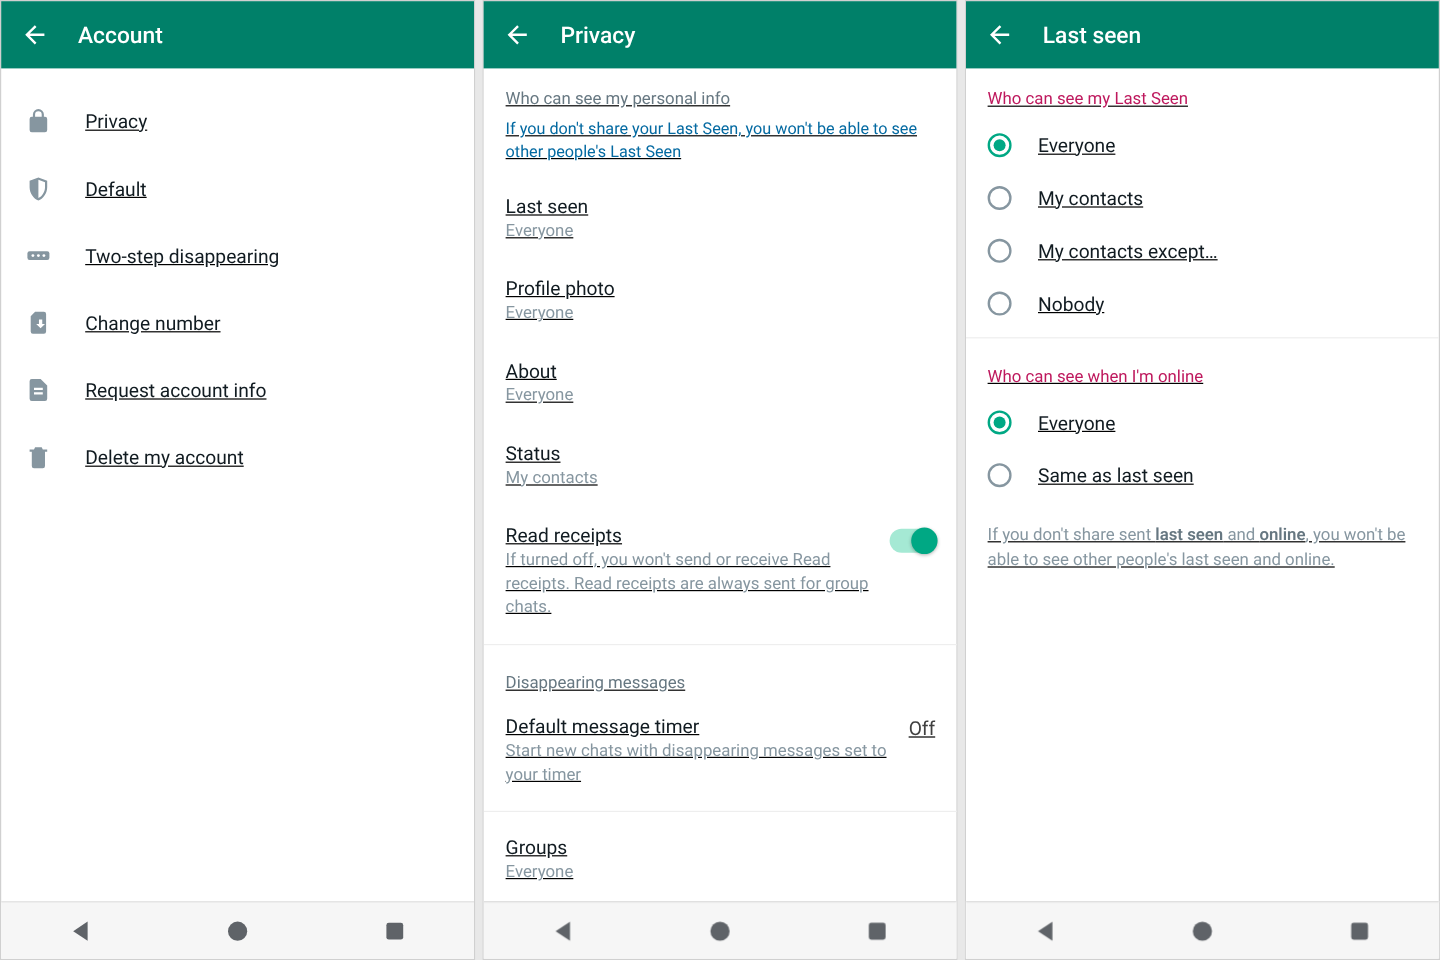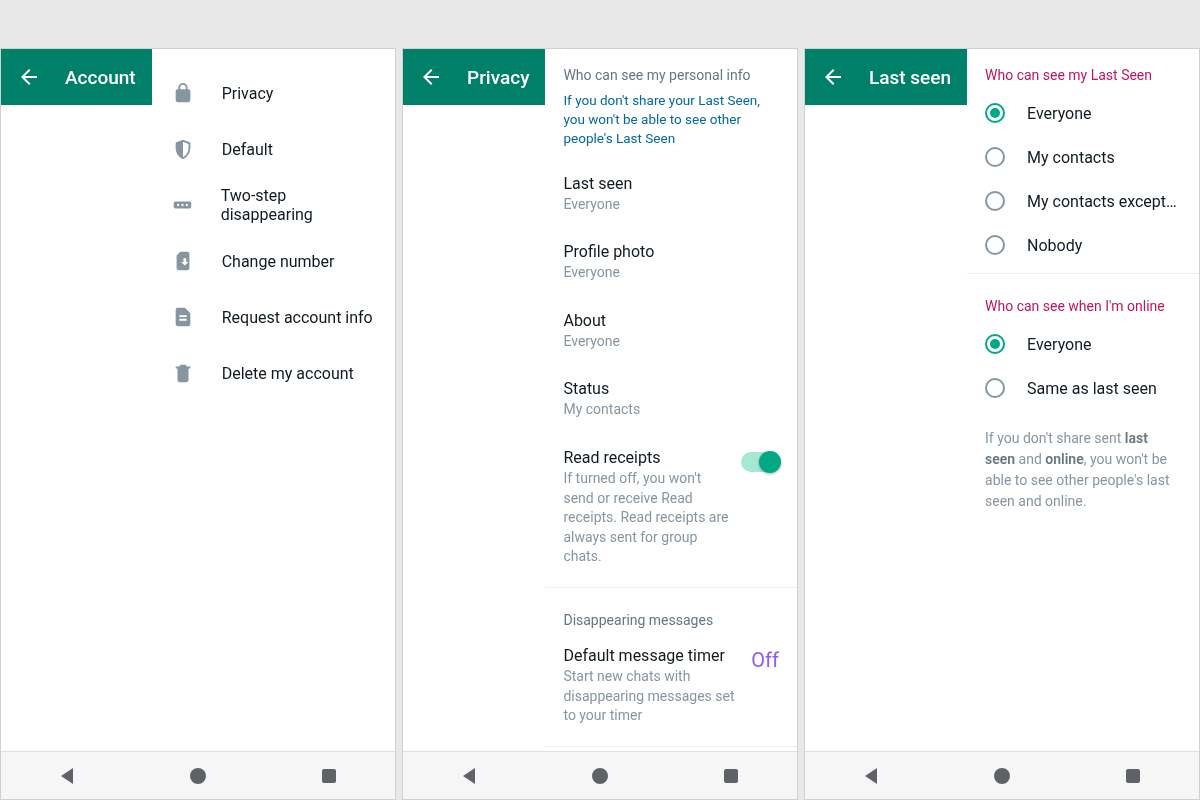"Account" .panel { flex-direction: row -> column; margin-top: 48px -> none }
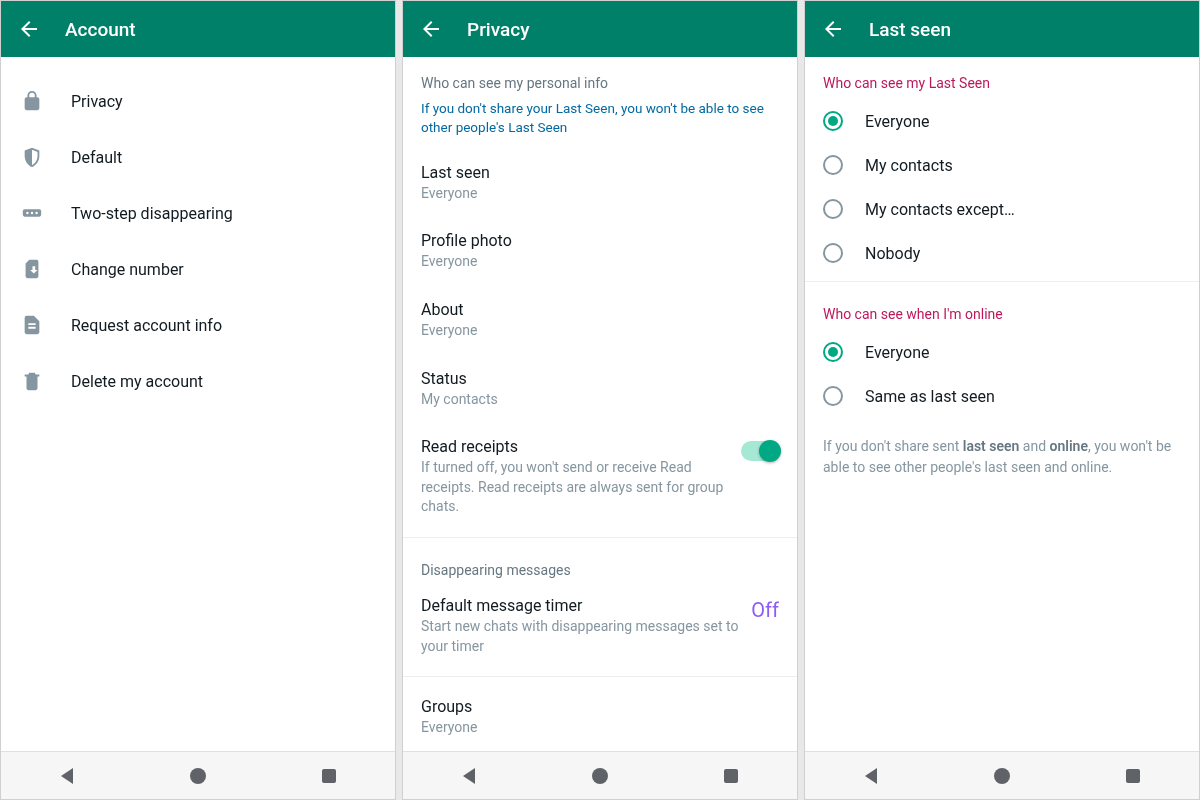"Who can see my personal" .content { text-decoration: none -> underline }
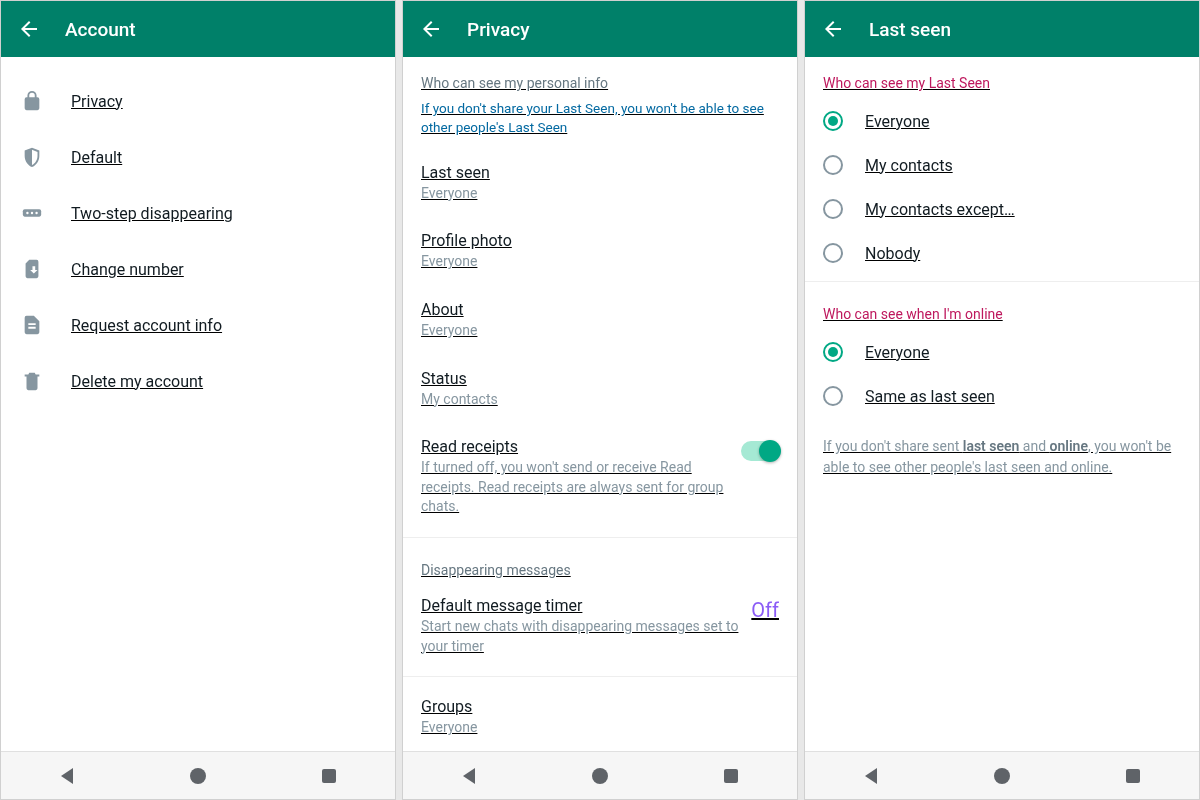"Off" .pref-value { color: #8b5cf6 -> #404040; font-size: 20px -> 16px }
